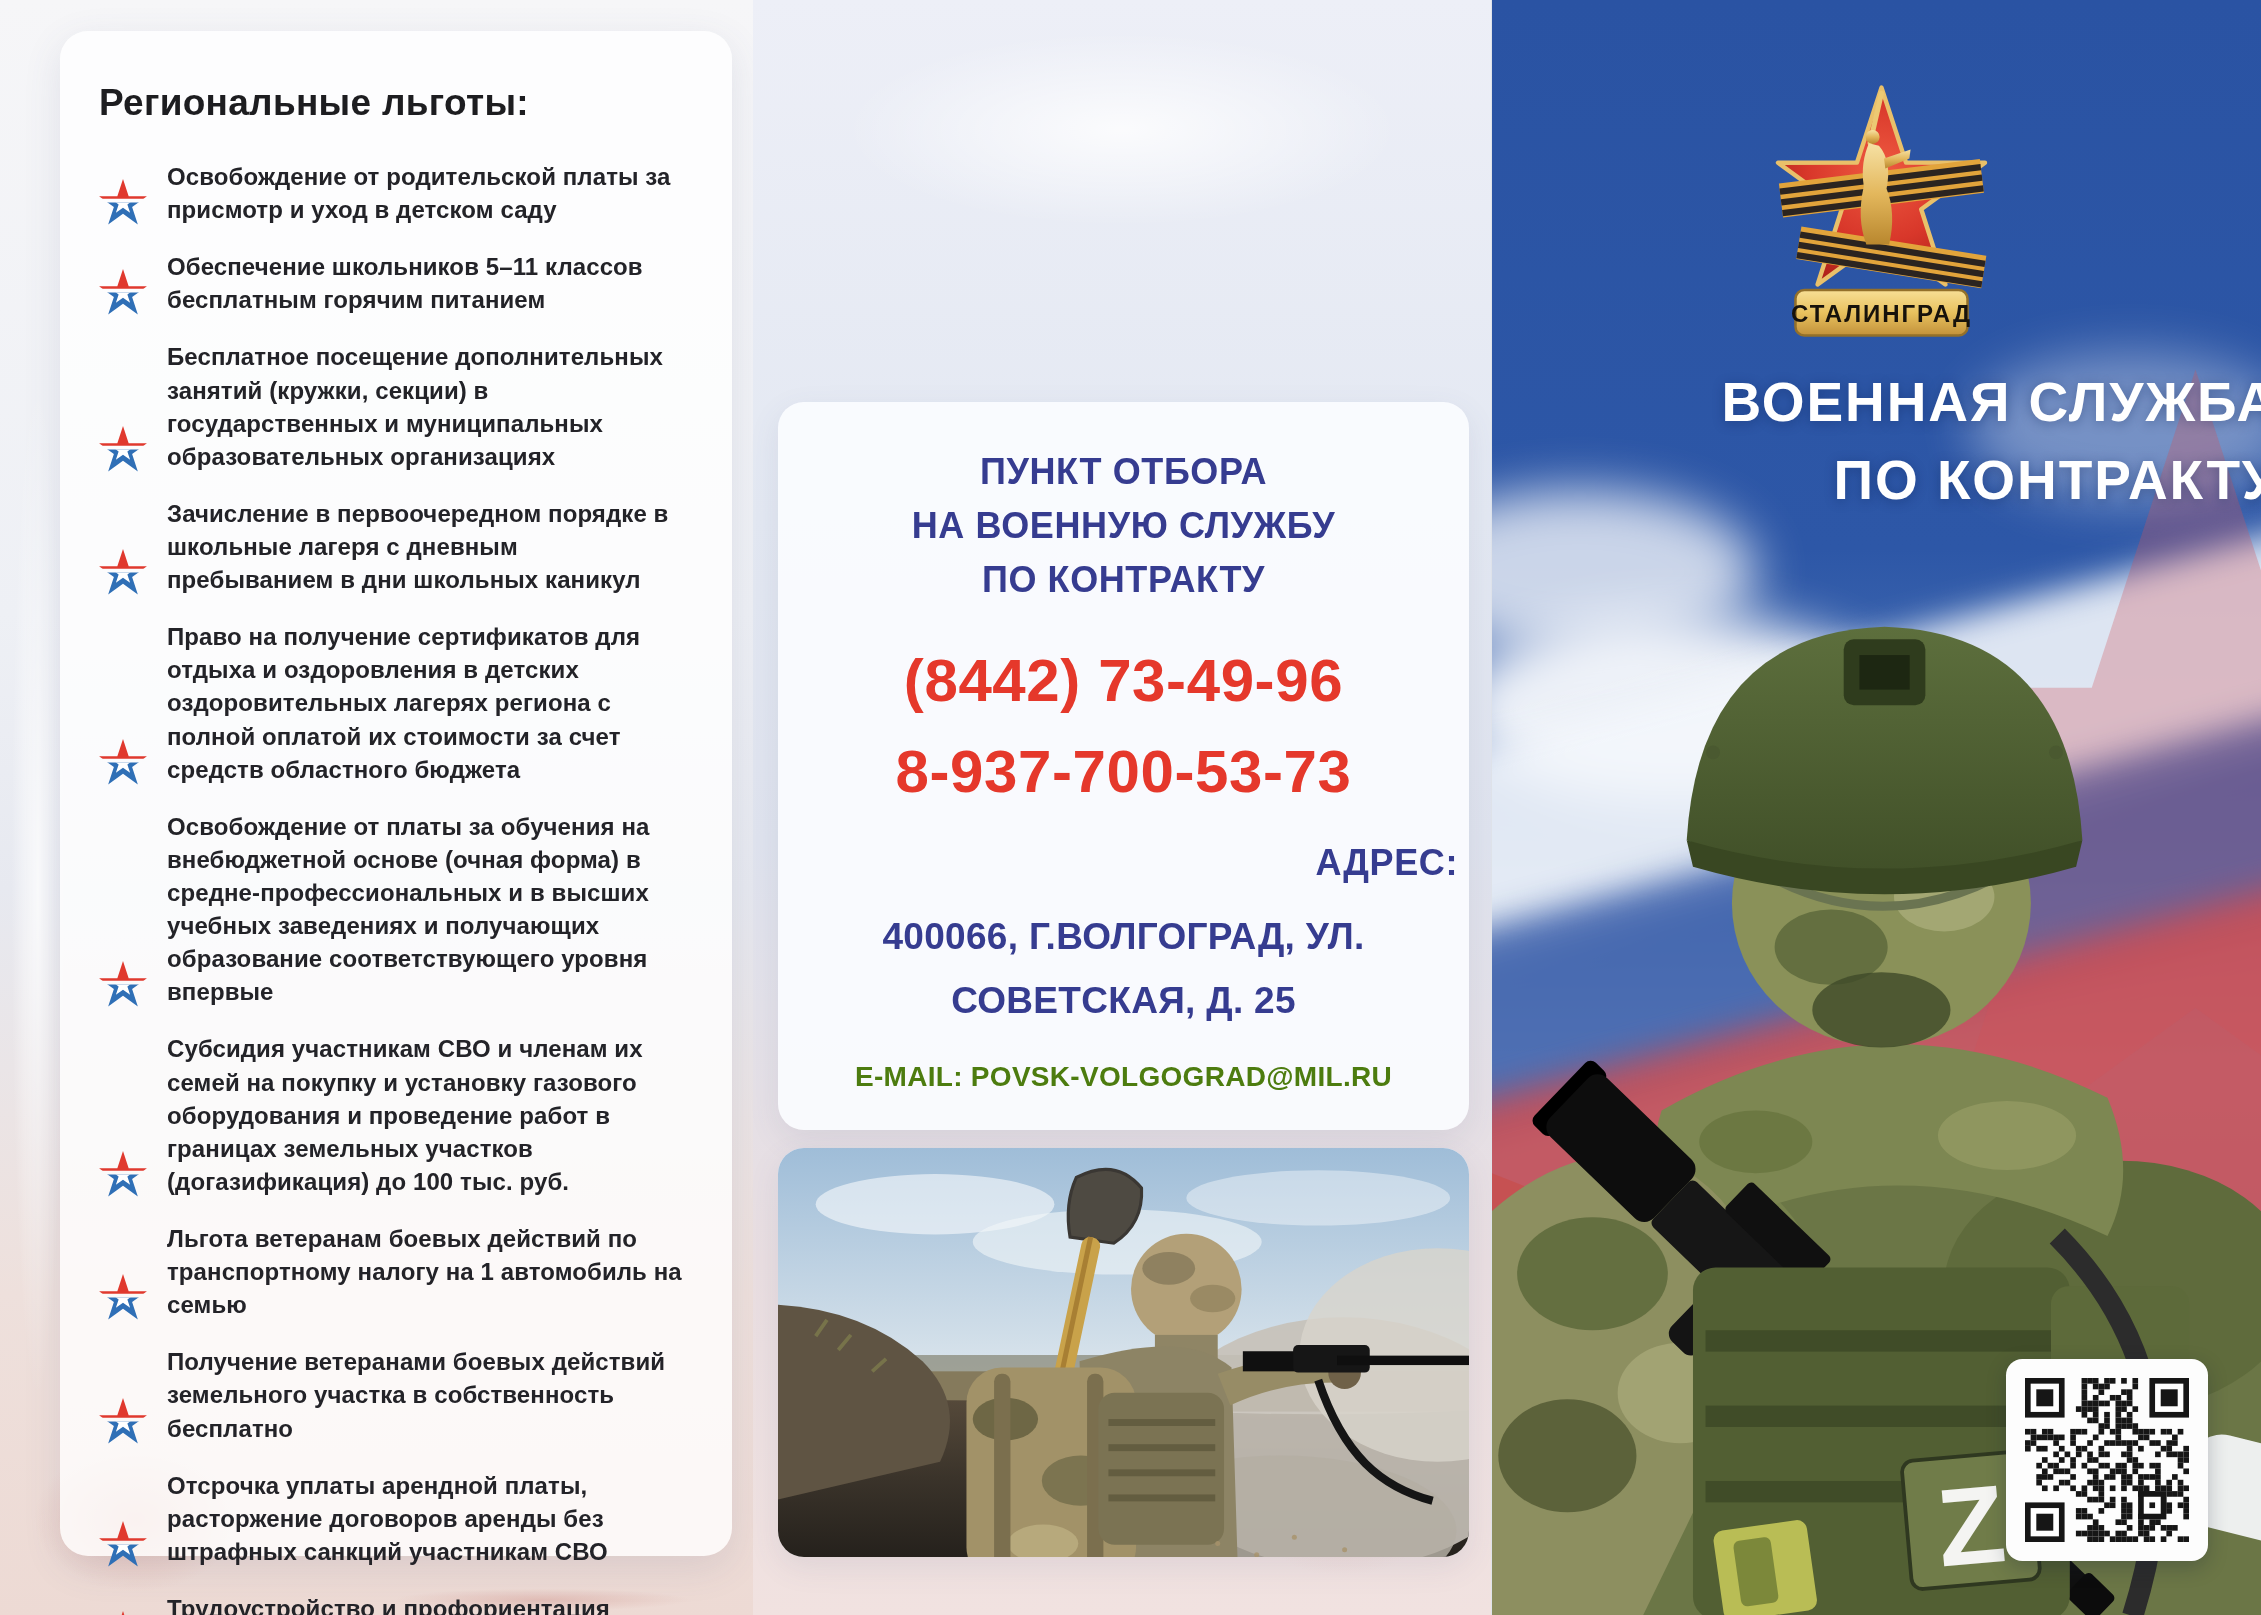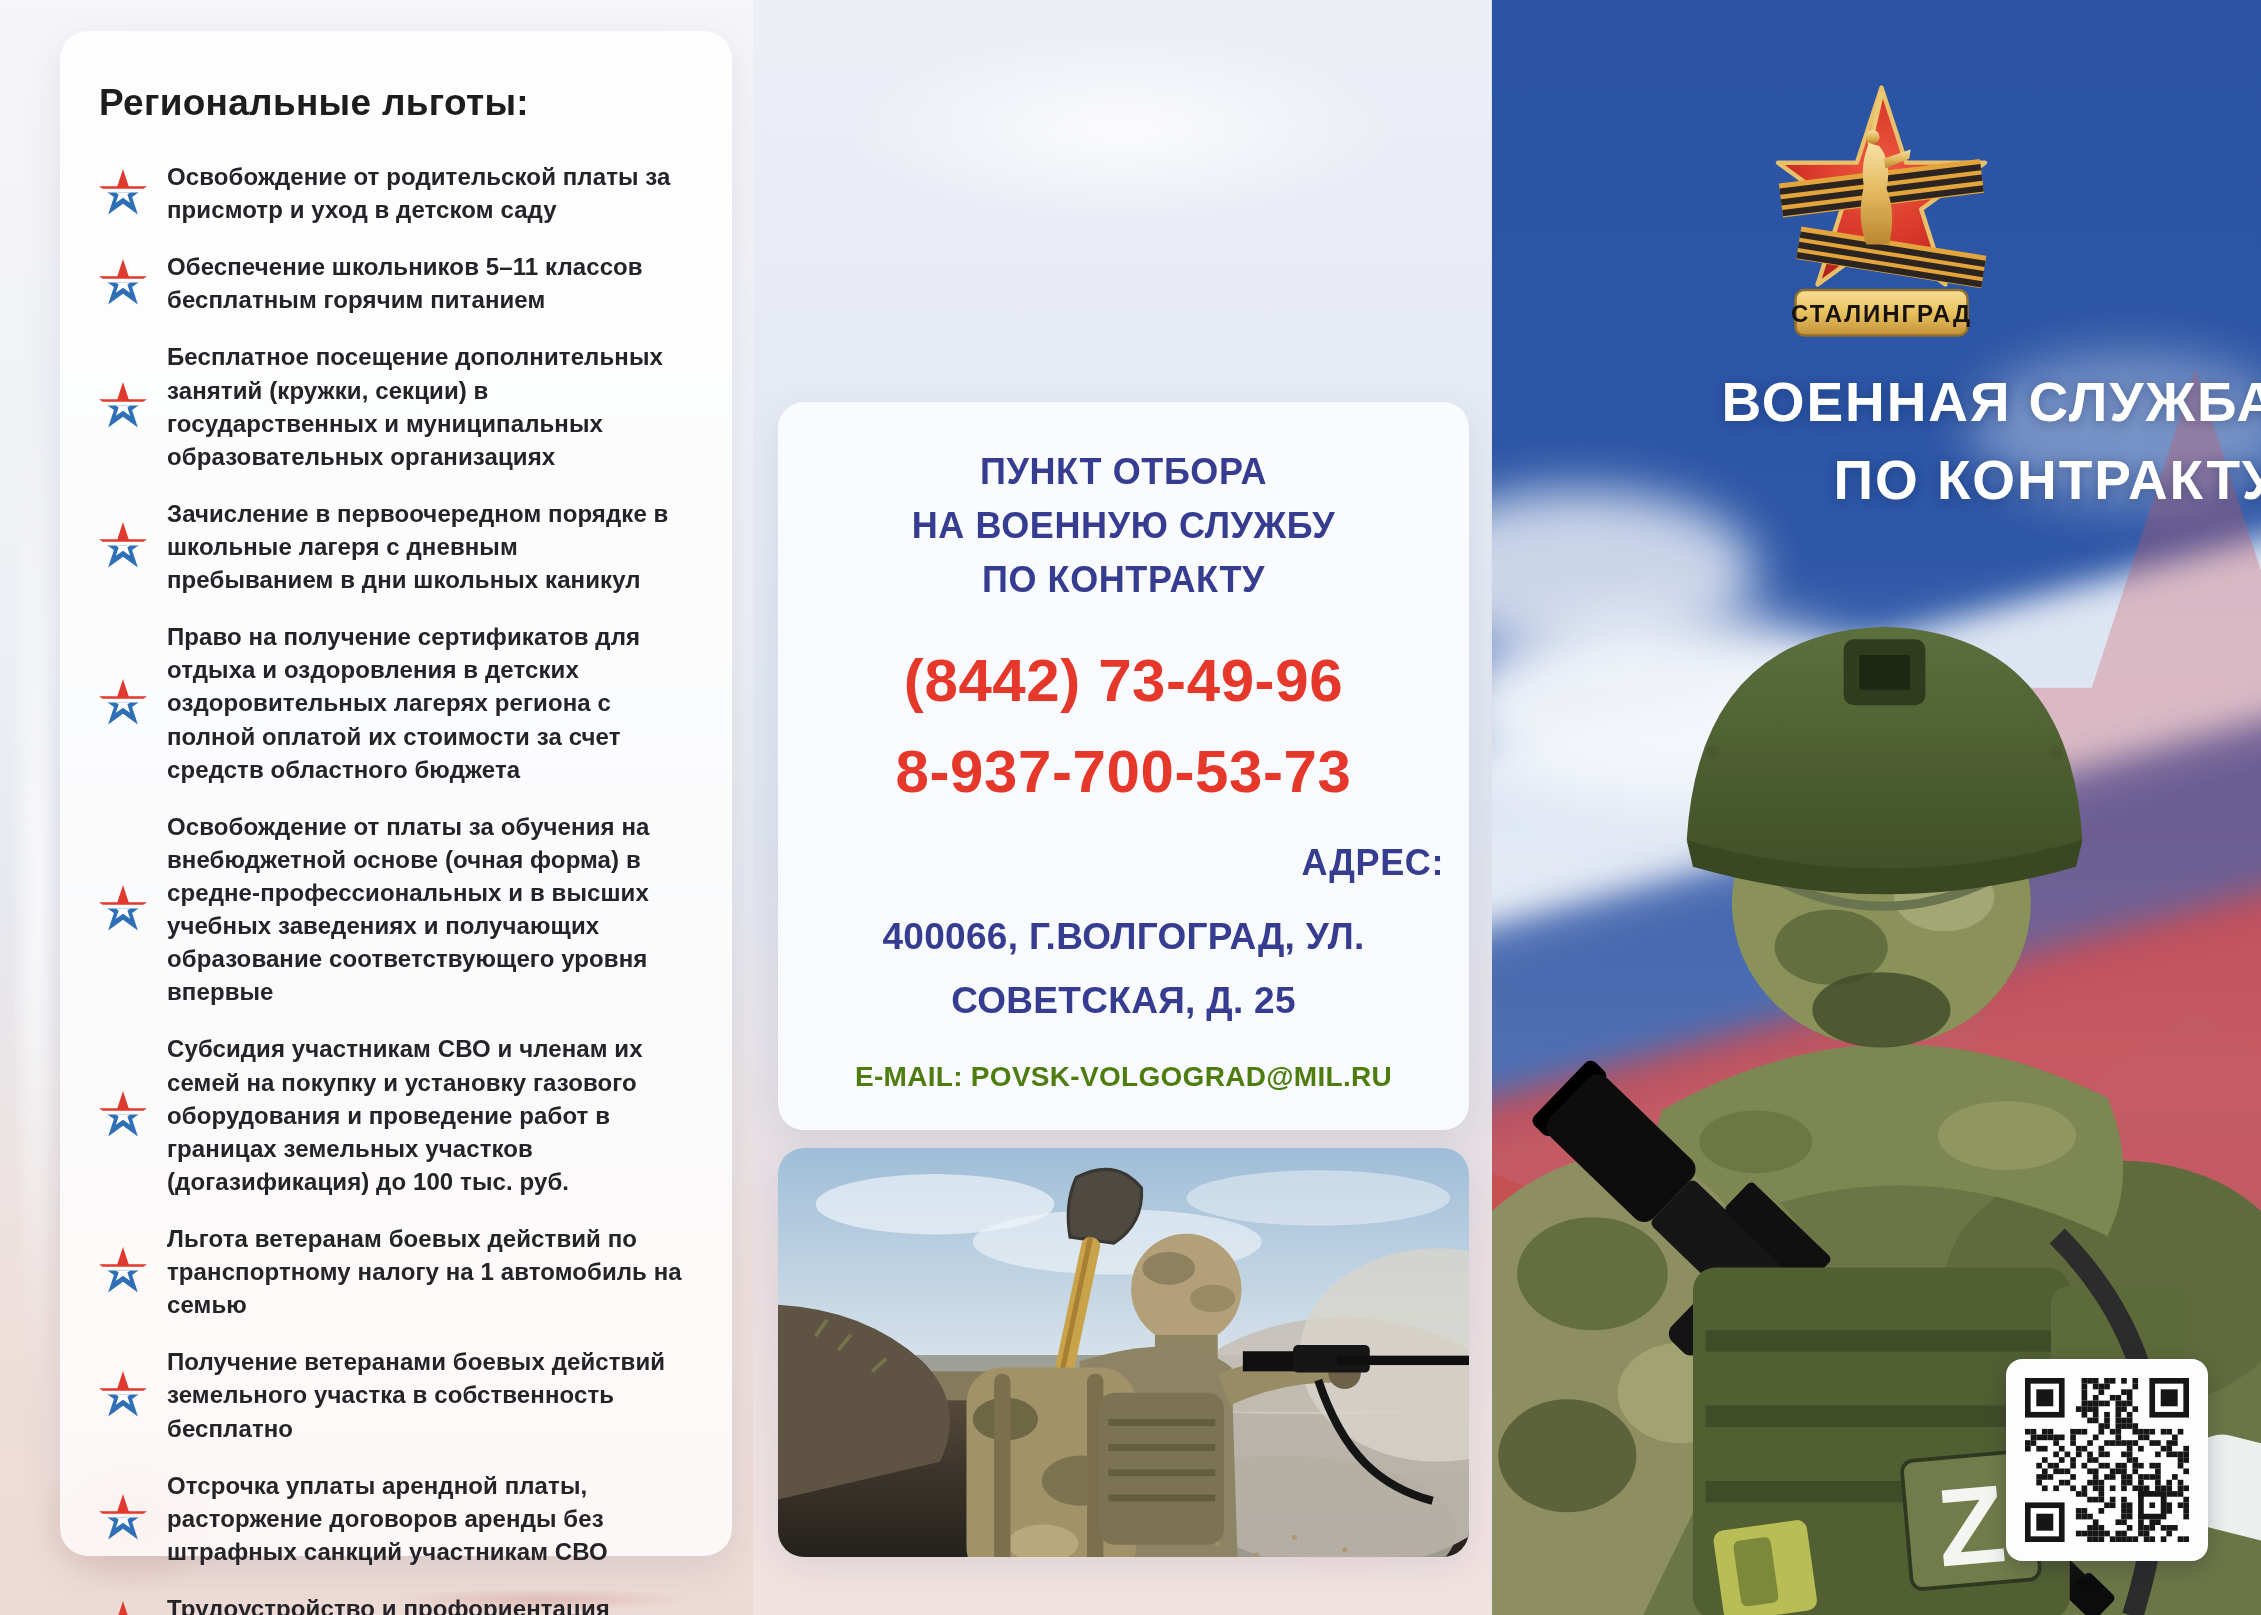"Освобождение от родительской платы за" .benefit { align-items: center -> flex-end }
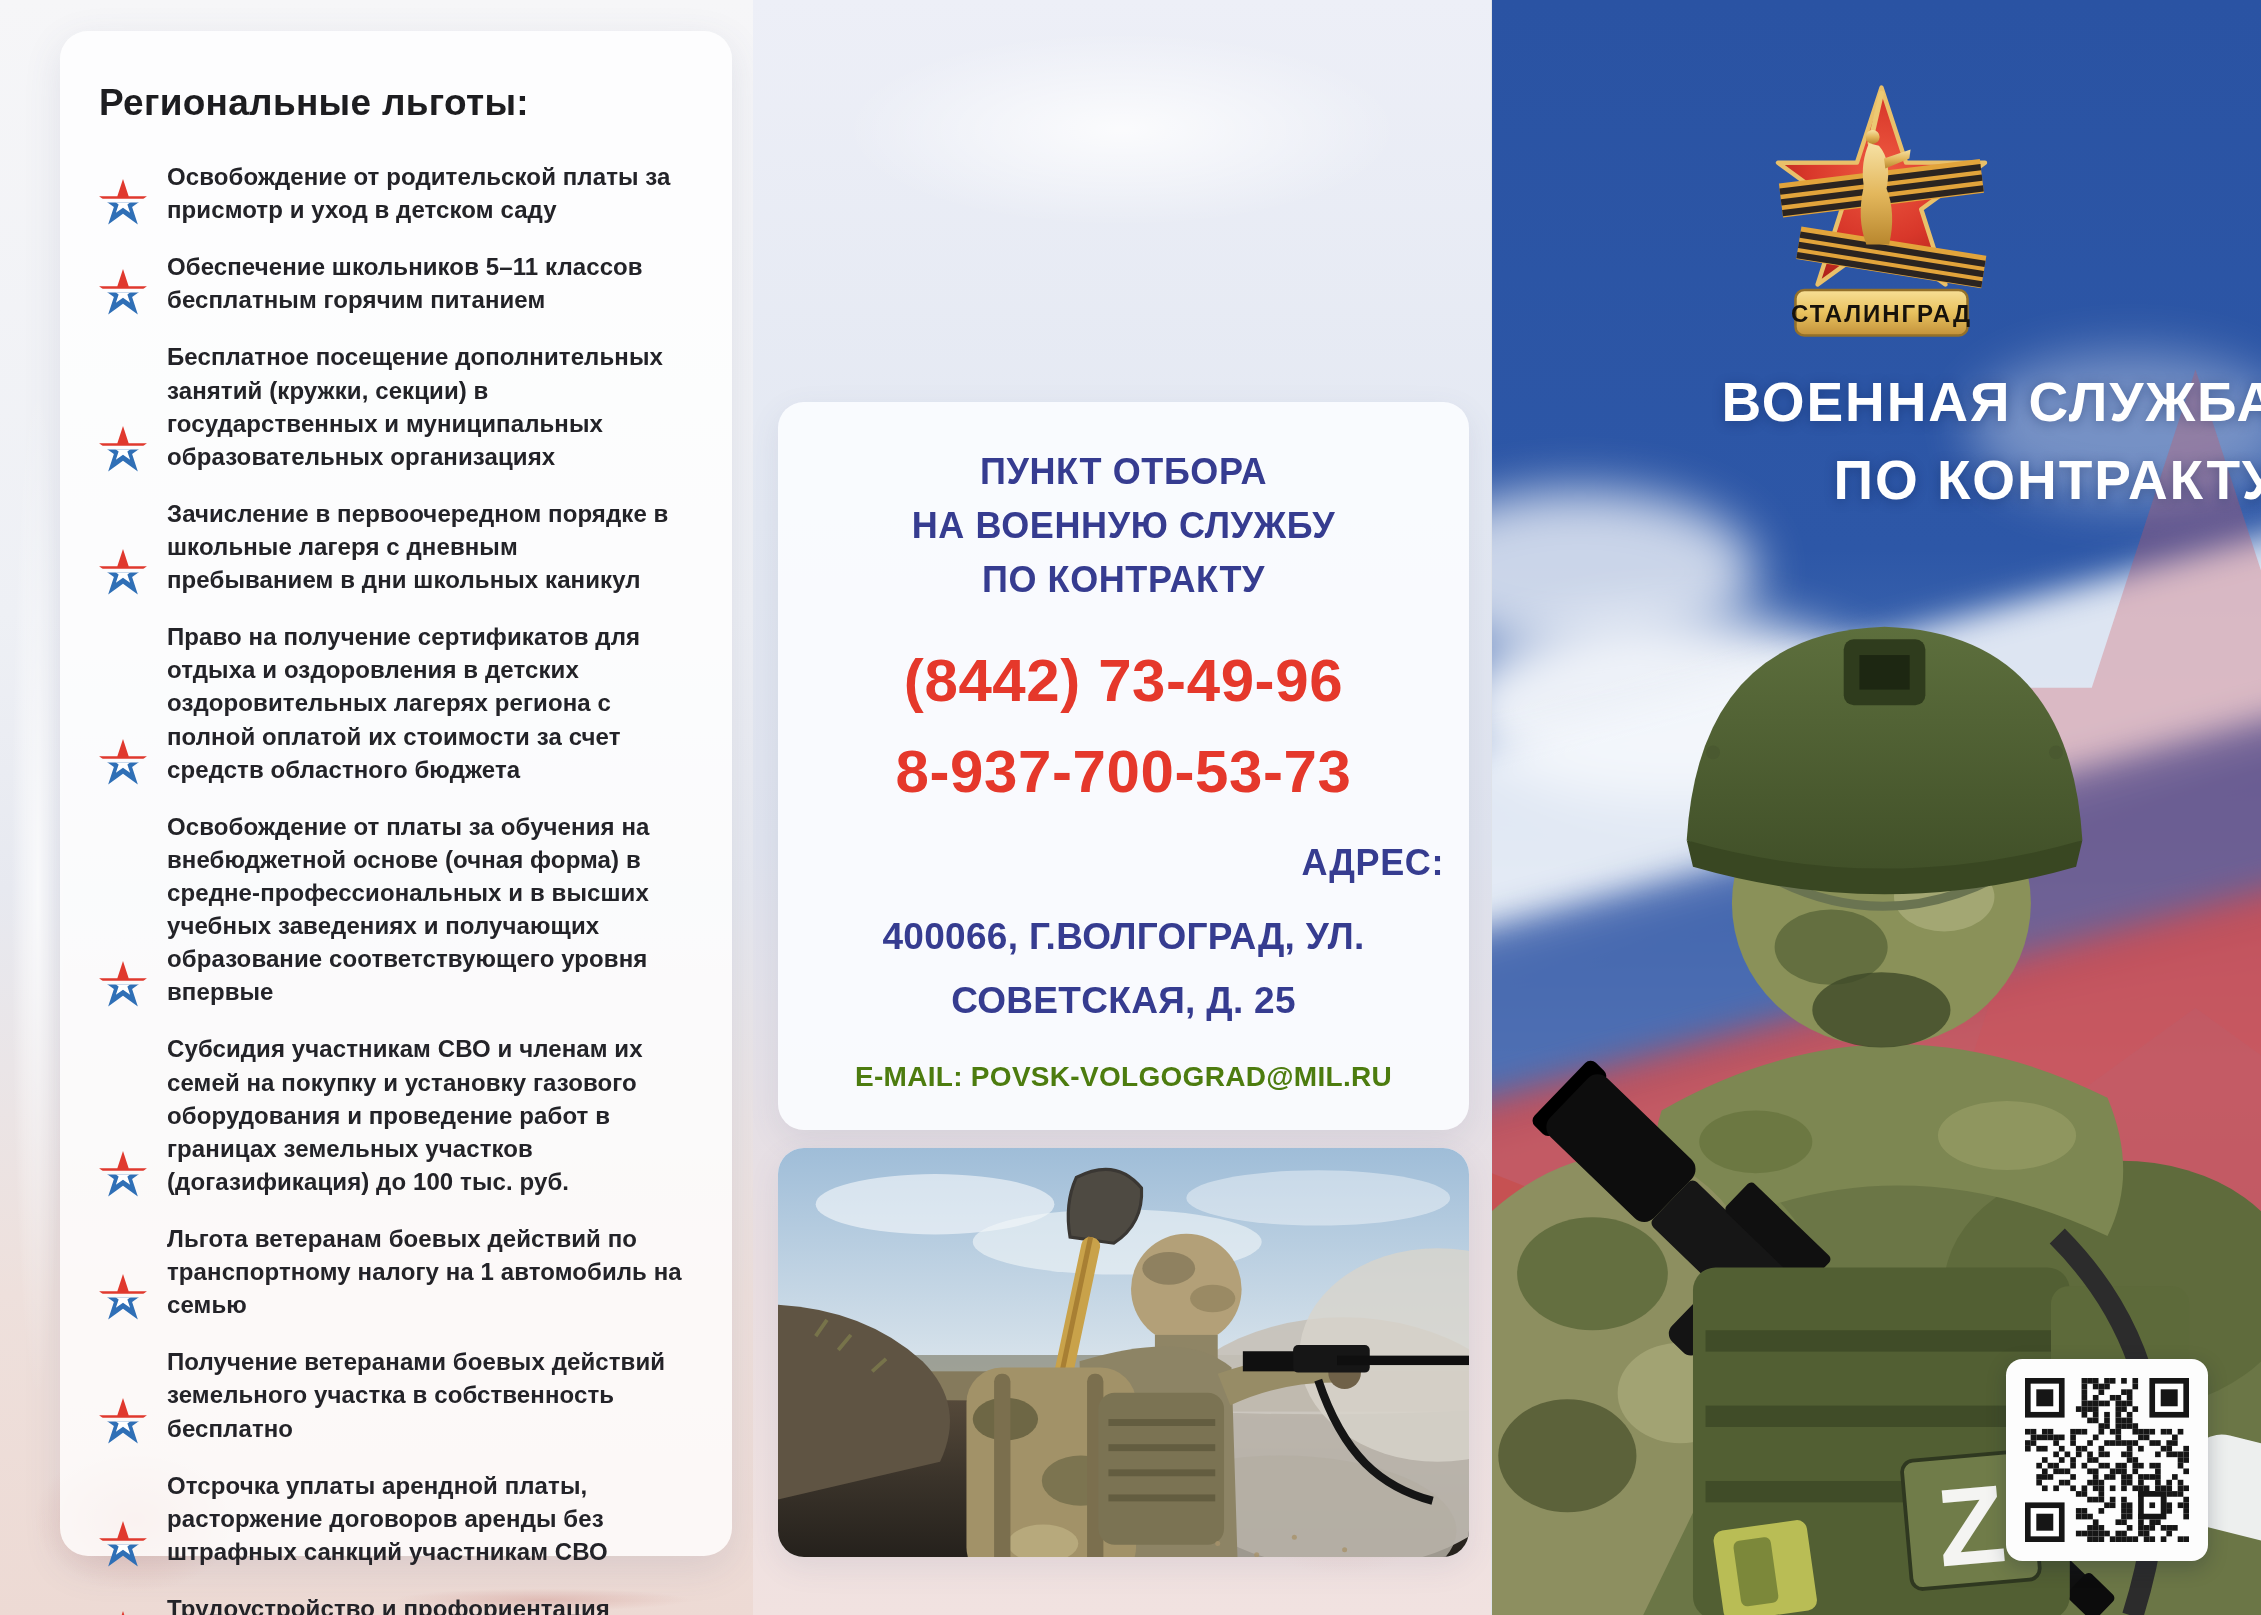"ПУНКТ ОТБОРА" .contact-card { padding: 43px 25px 25px -> 43px 11px 25px }
